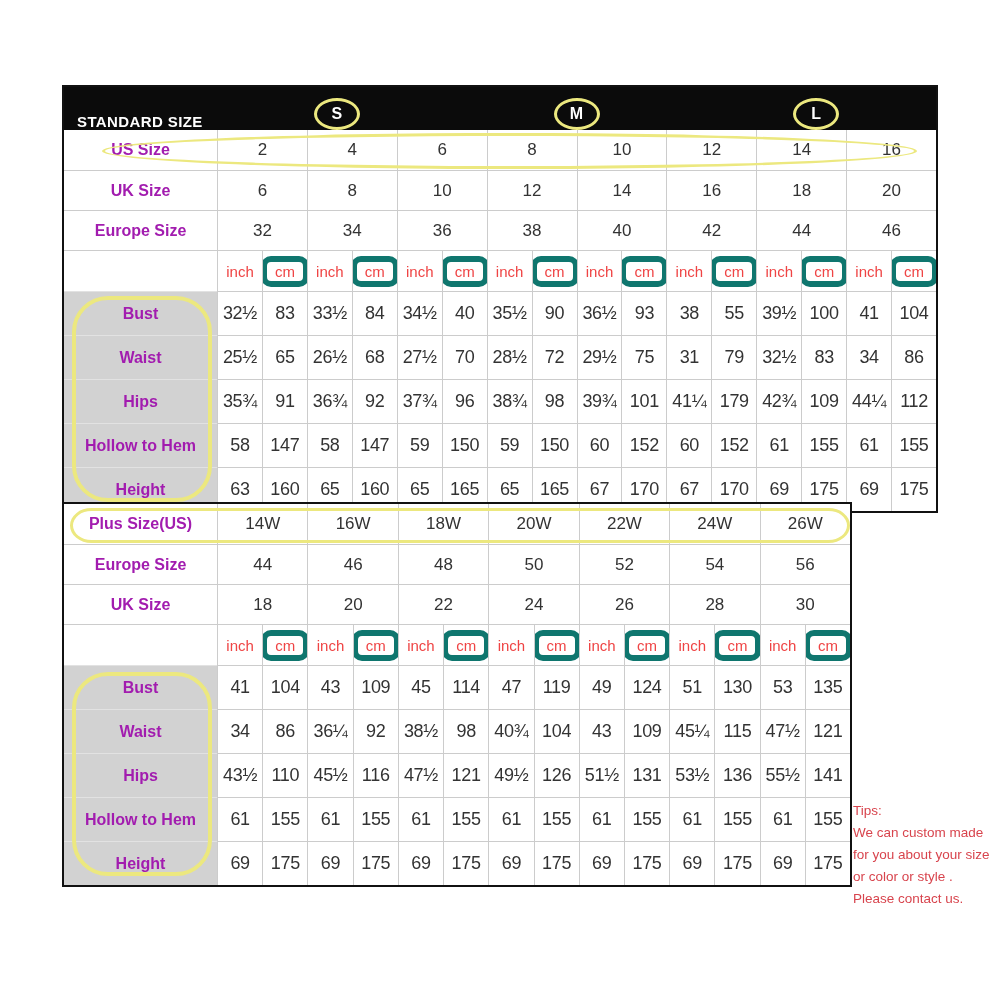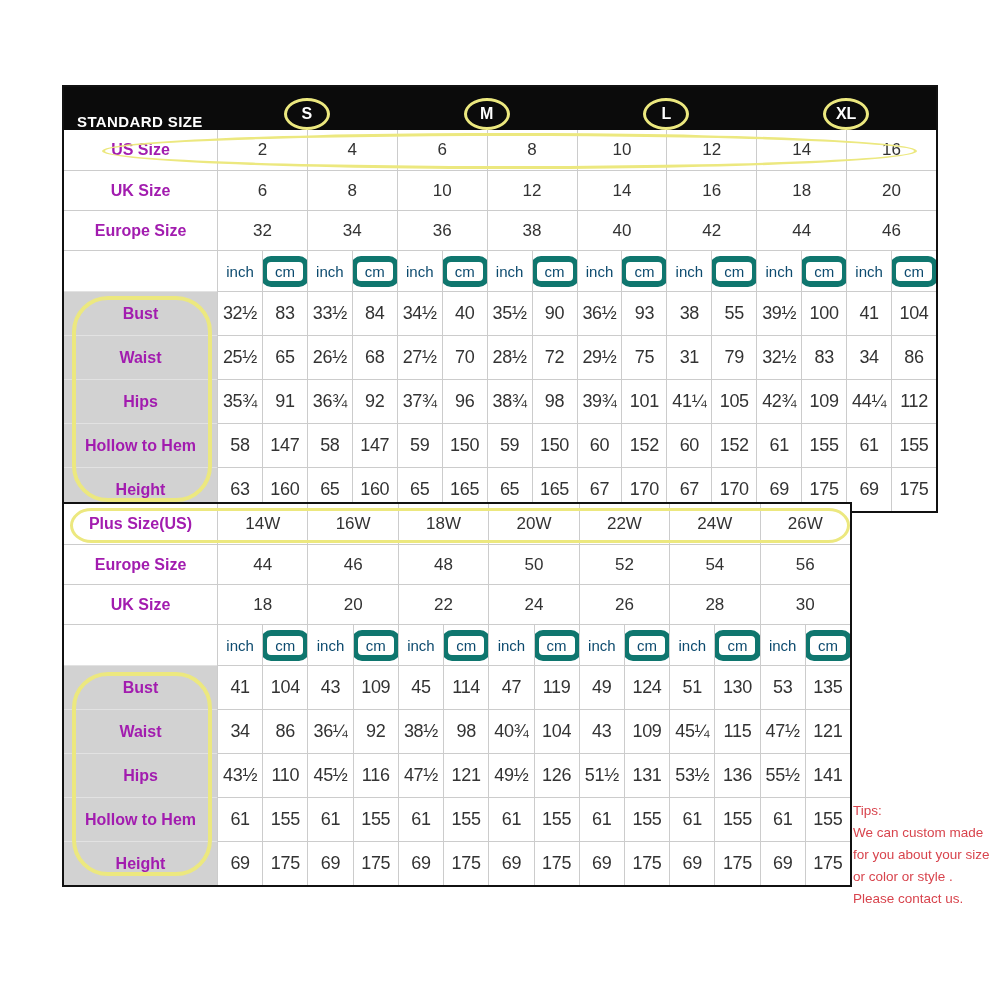"XL" span.t1-group { html: <span> <span>XL</span> </span> -> none }
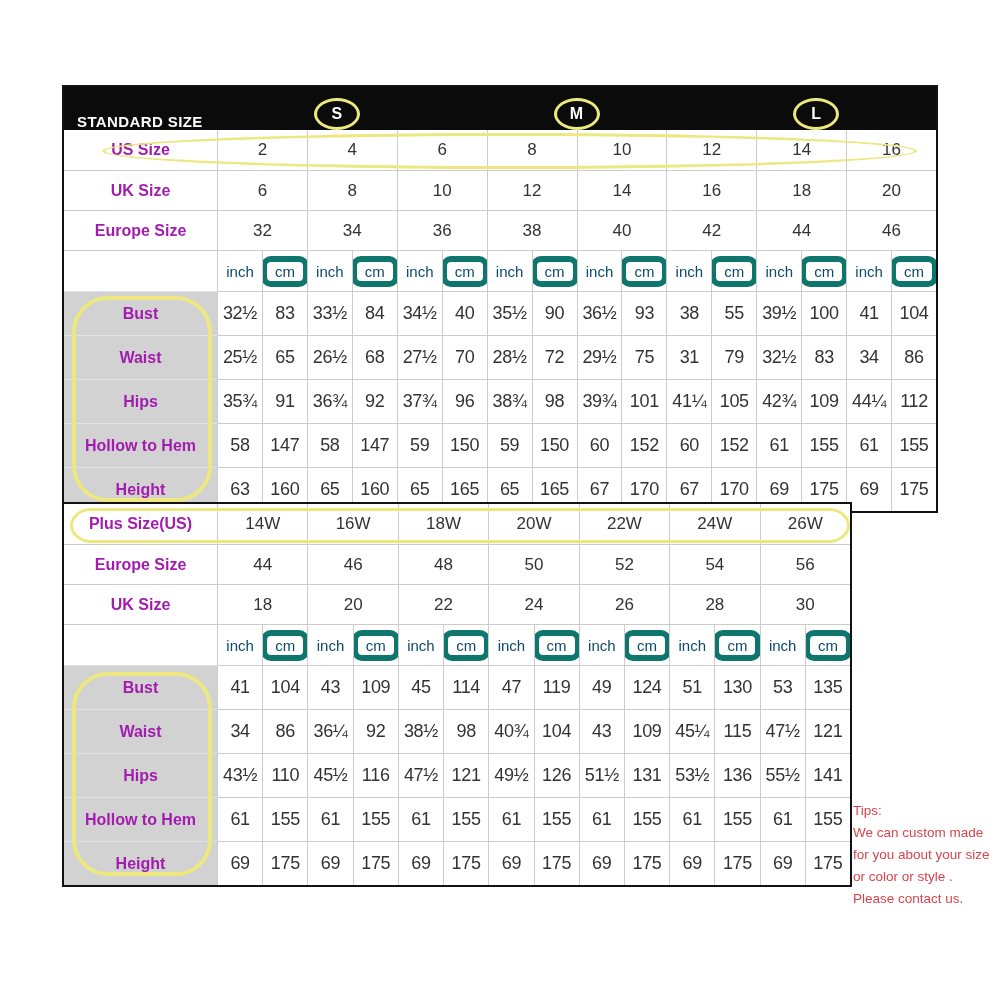"inch" .cell.unit { color: #0c4a6e -> #ef4444 }
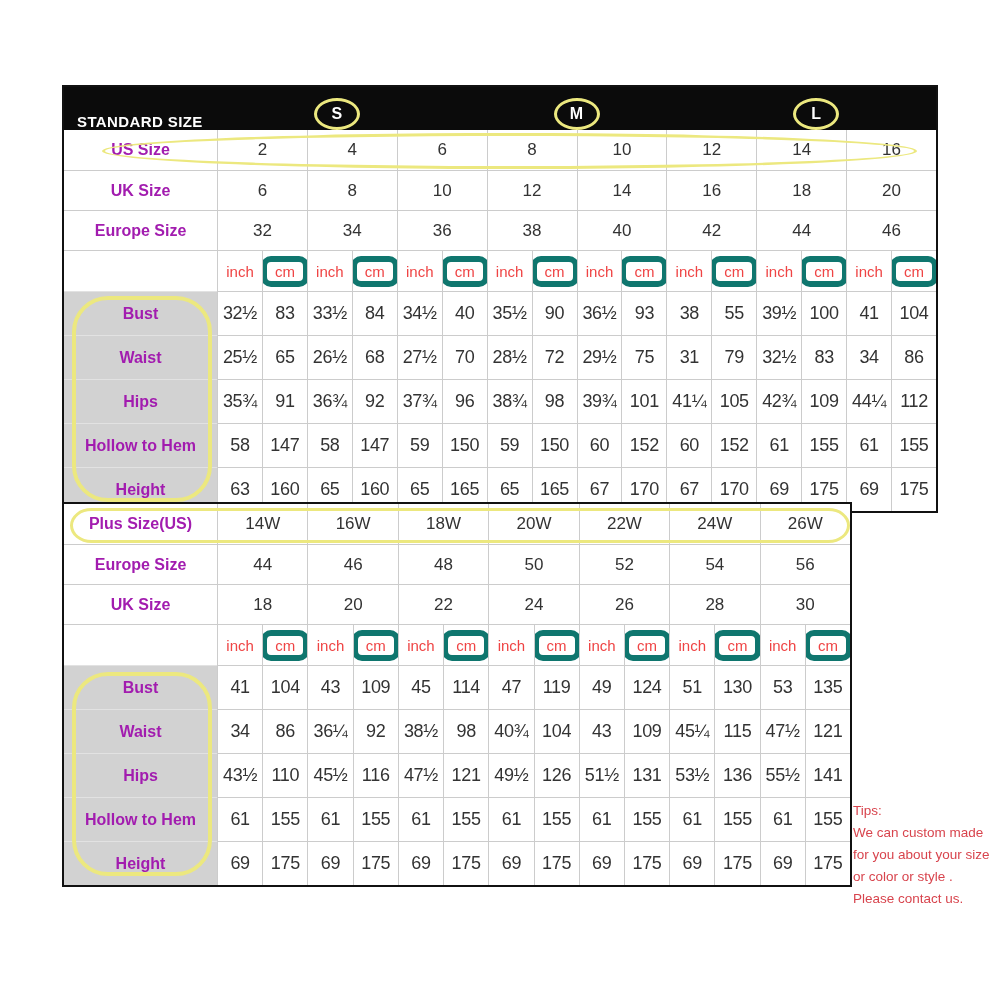"105" div.cell { text: 105 -> 179 }
